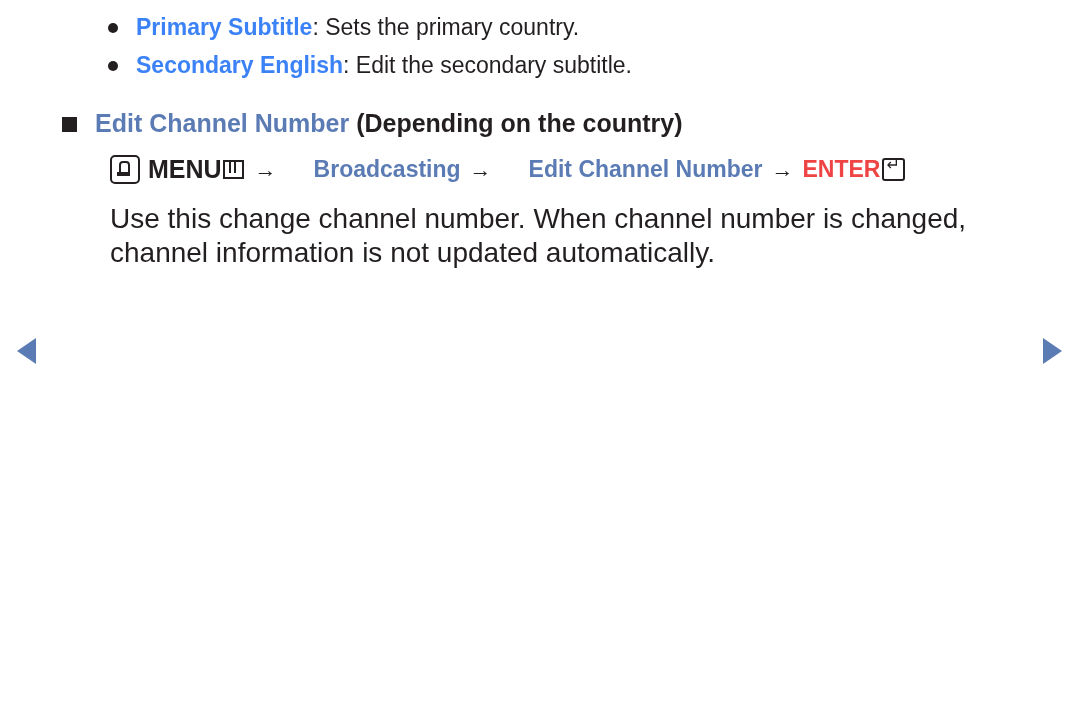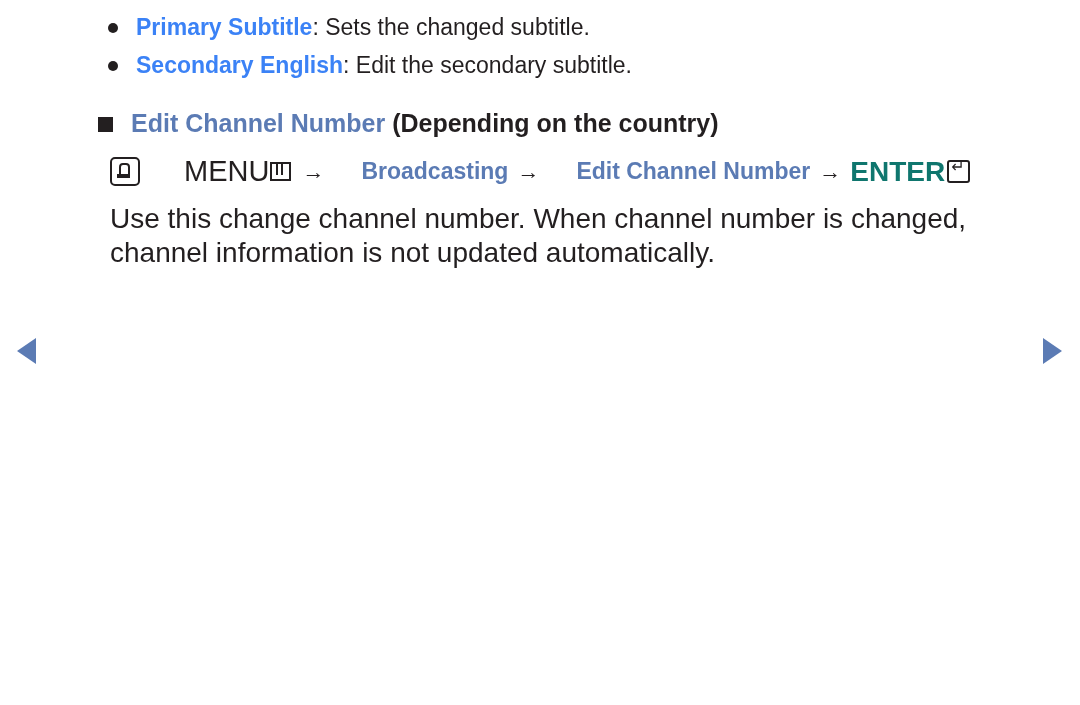": Sets the changed subtitle." span { text: changed subtitle -> primary country }
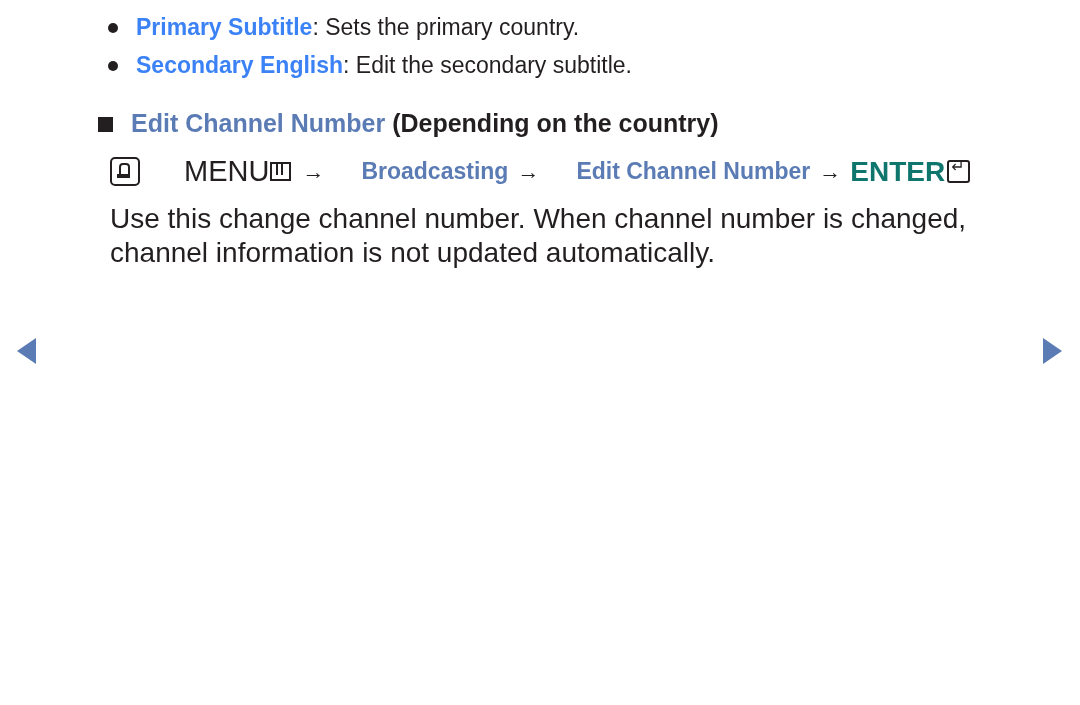"Edit Channel Number (Depending on" .section { margin-left: 36px -> none }
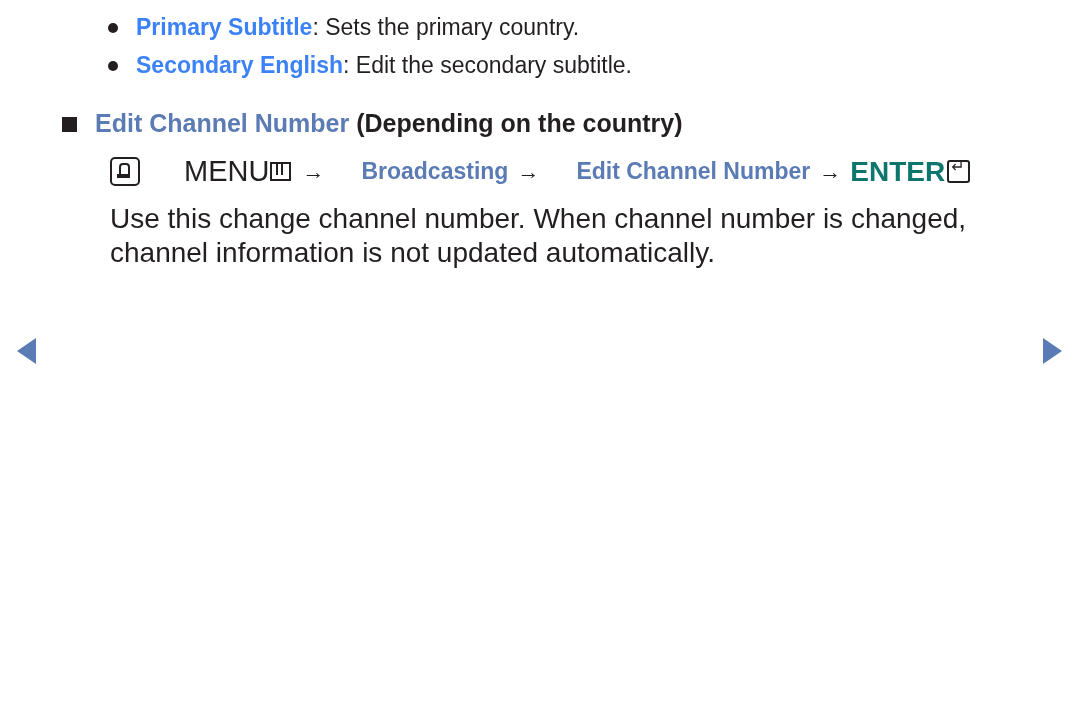"MENU" .menu-word { font-size: 29px -> 25px; font-weight: normal -> bold; margin-left: 36px -> none }
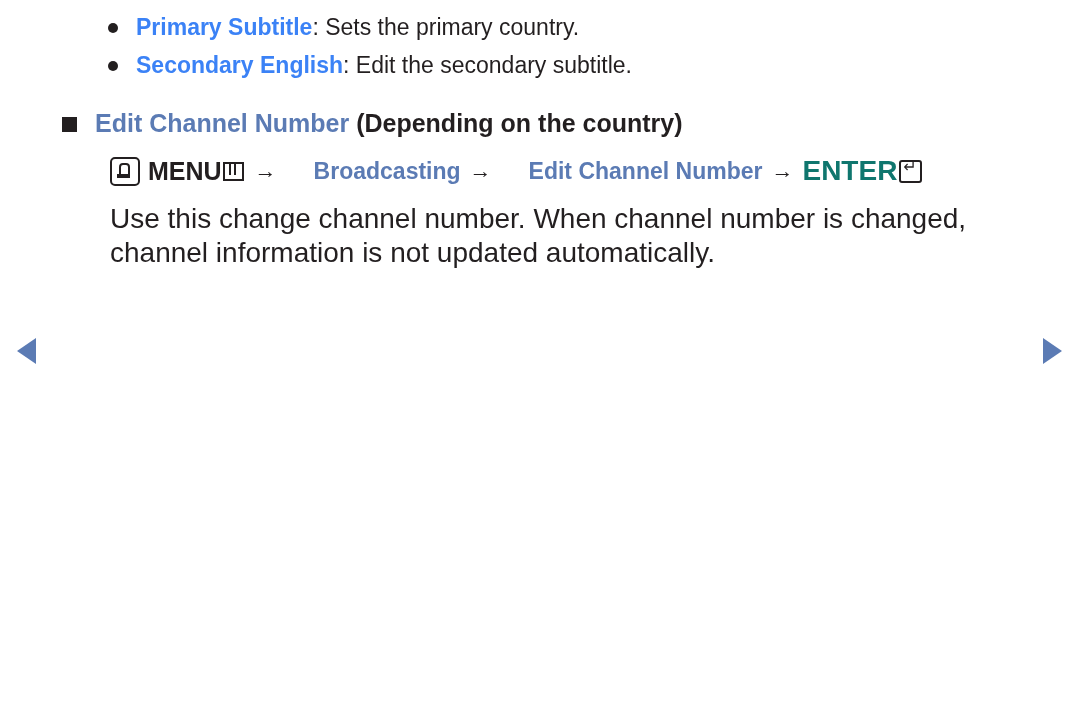"ENTER" .enter-word { color: #0f766e -> #ef4444; font-size: 28px -> 23px }
